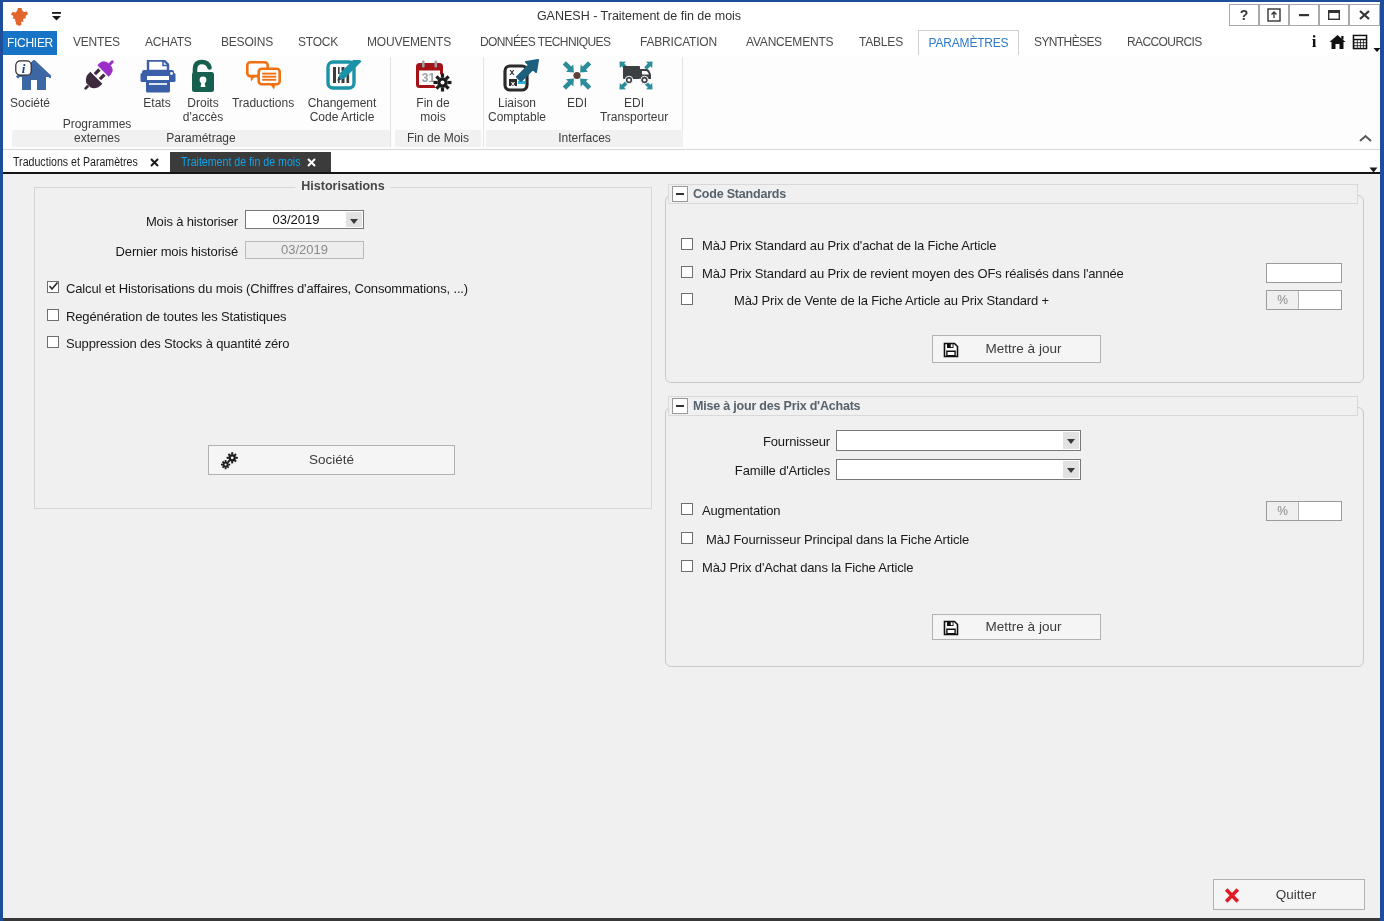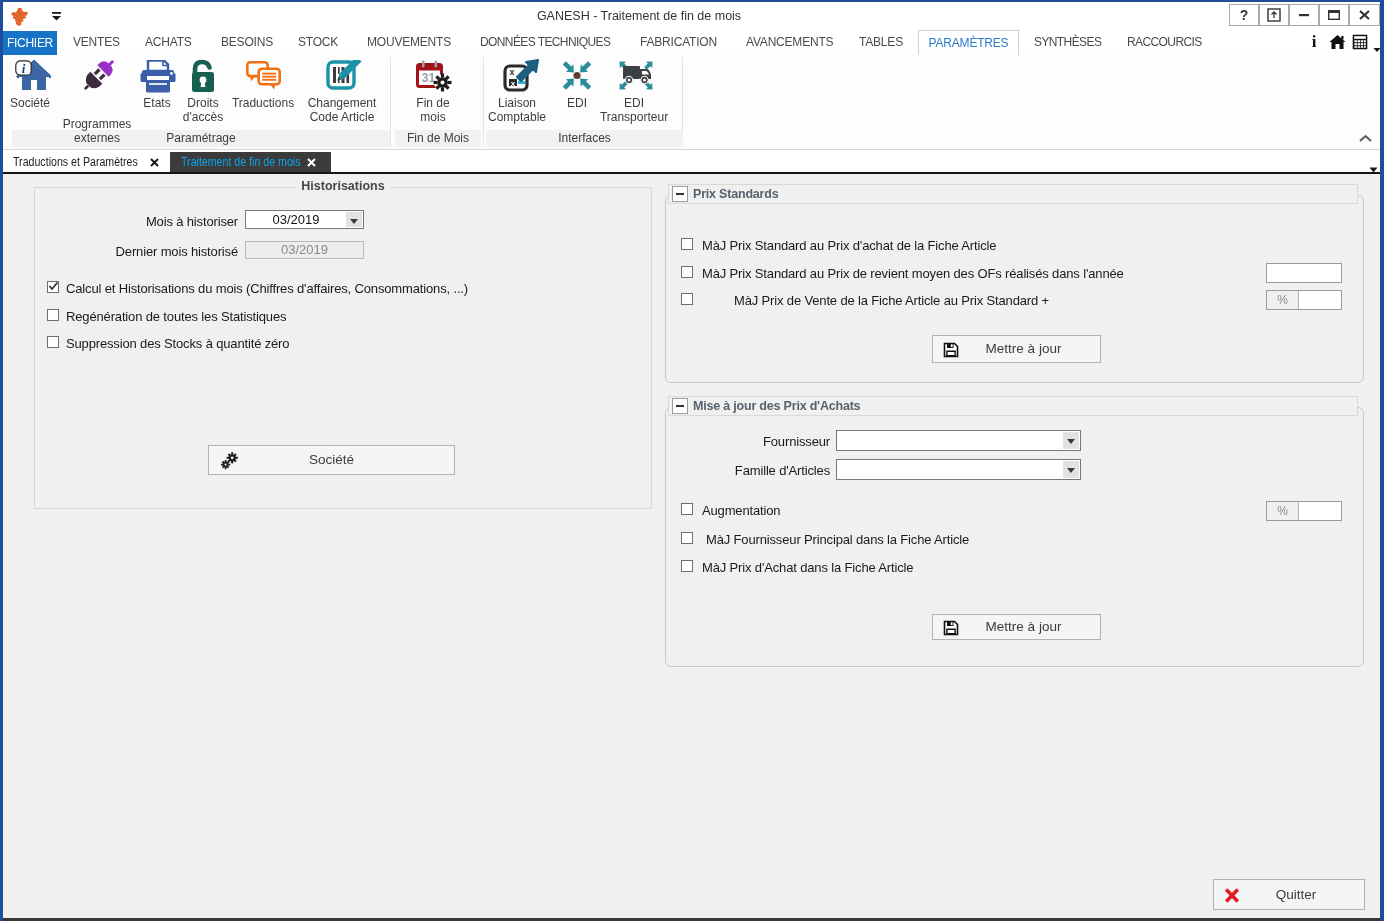"Prix Standards" div.htitle { text: Prix -> Code }
